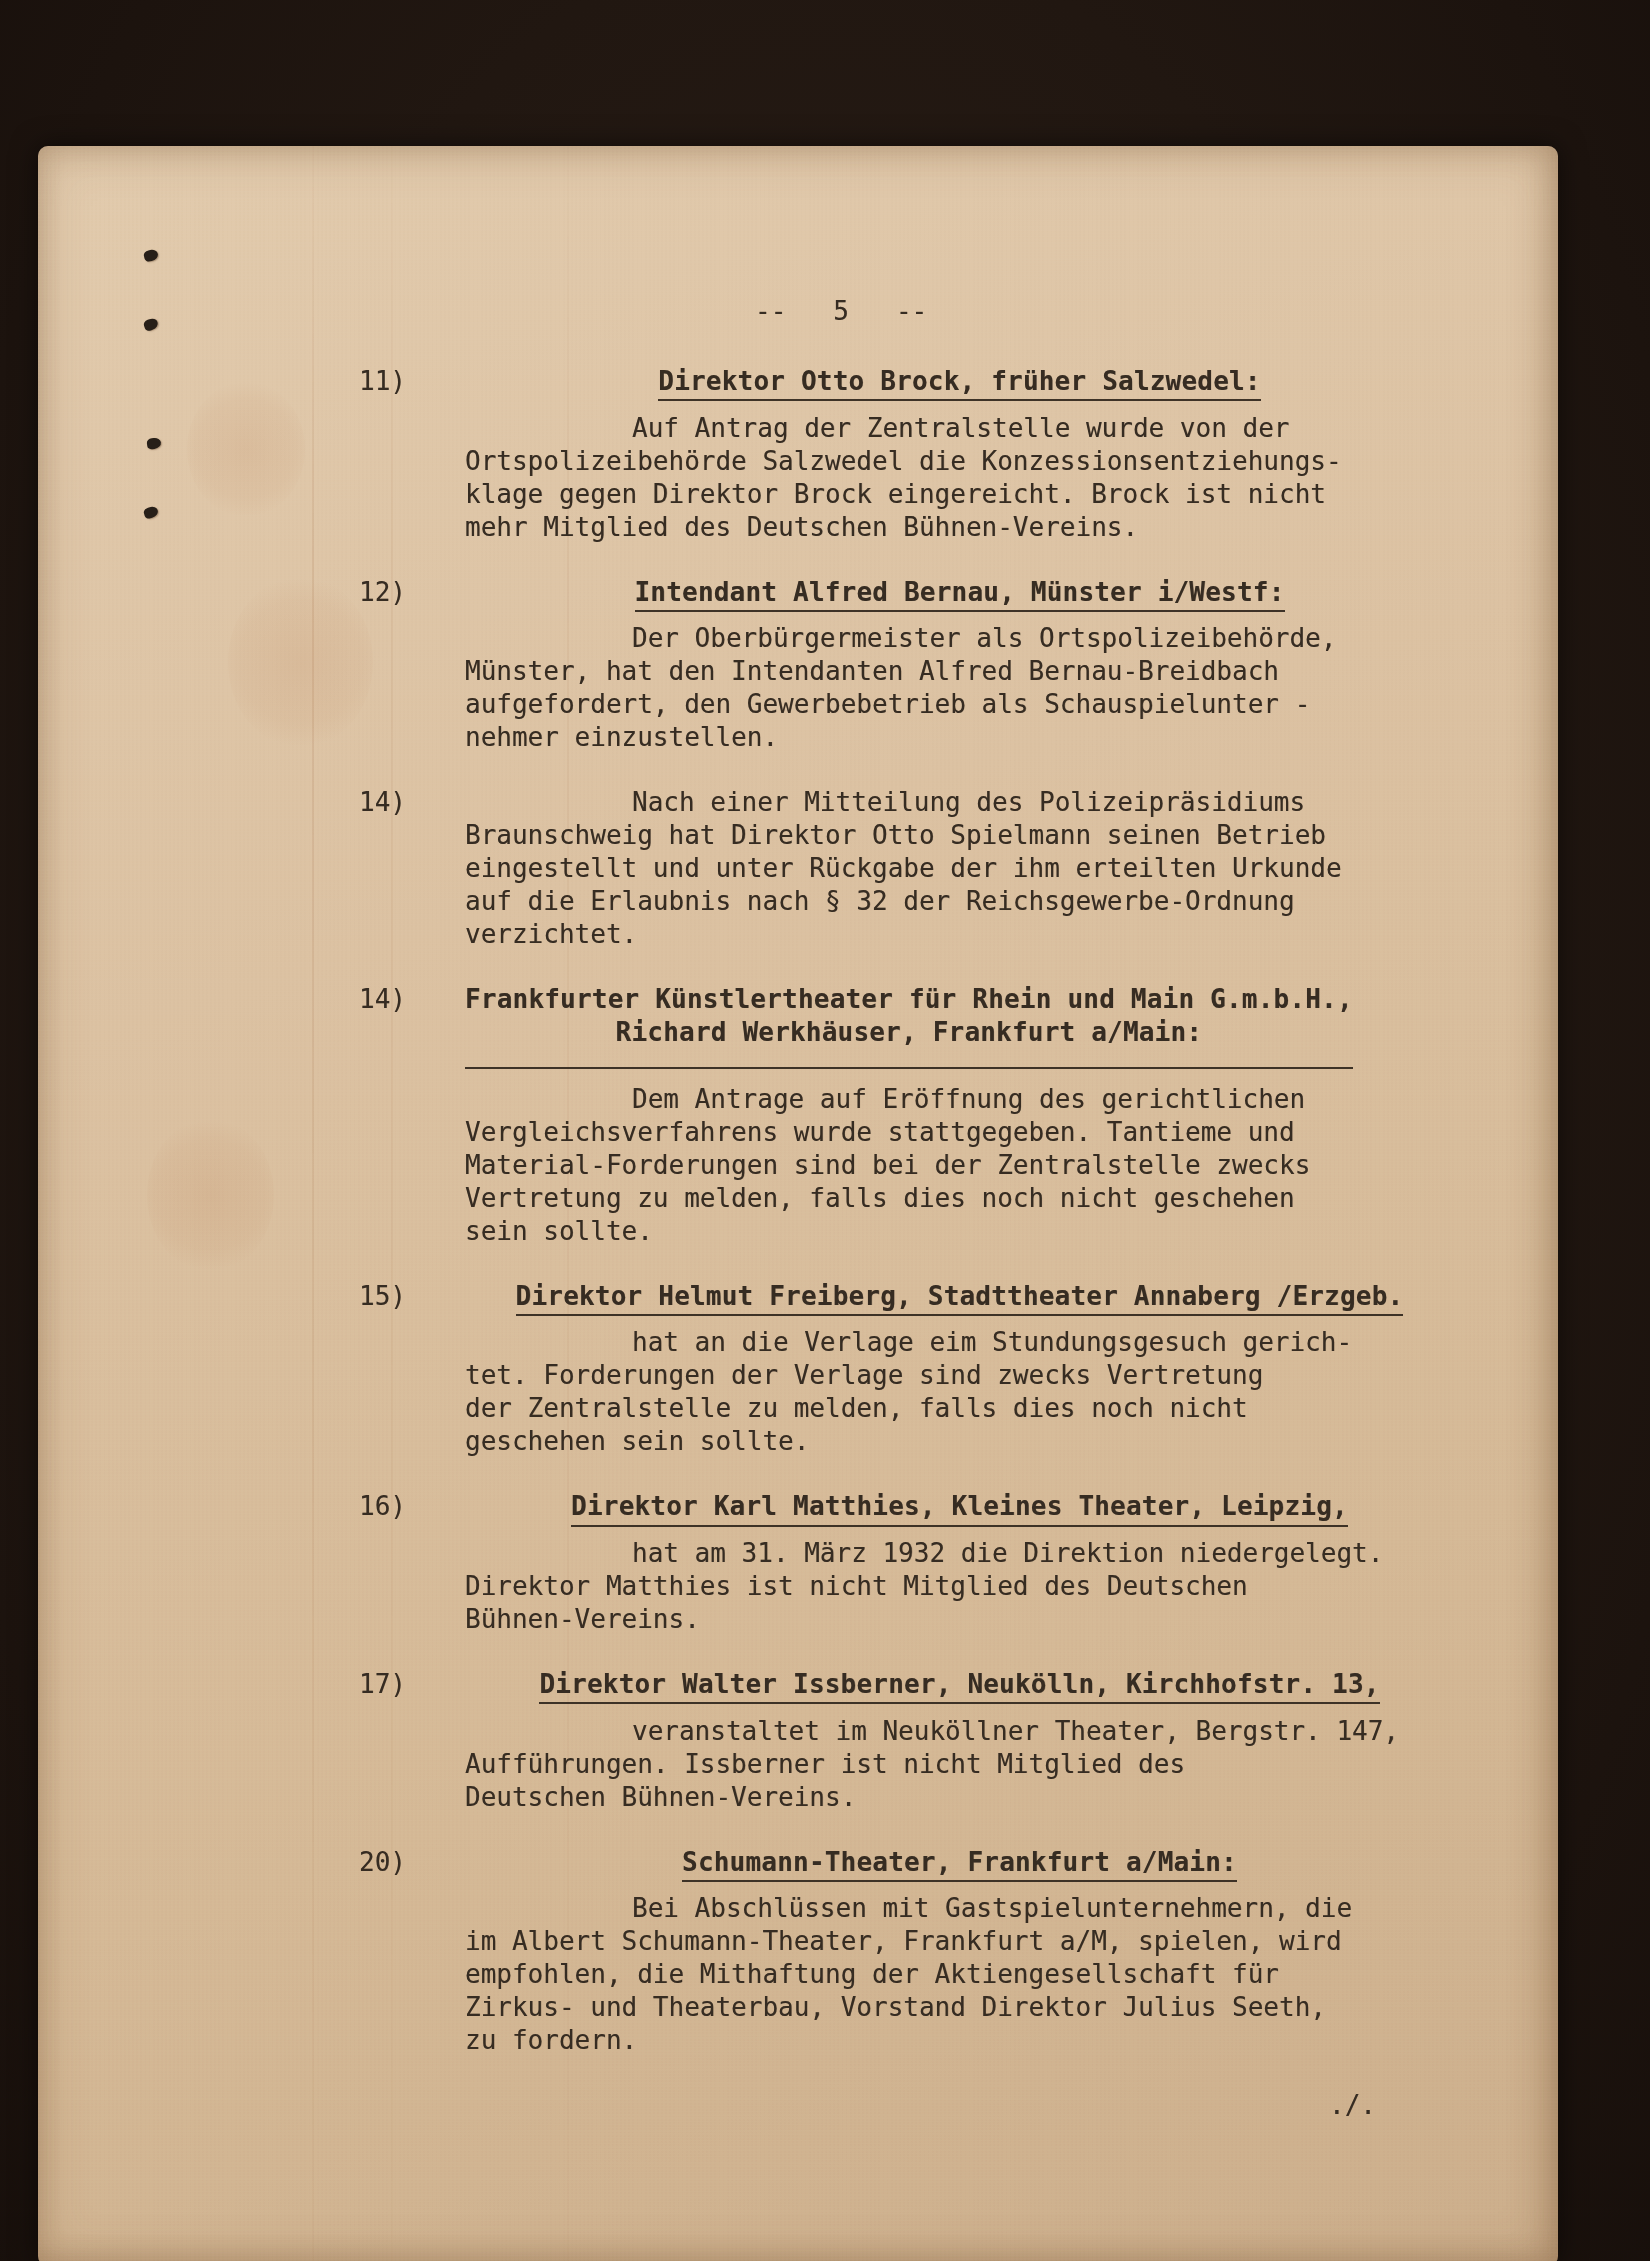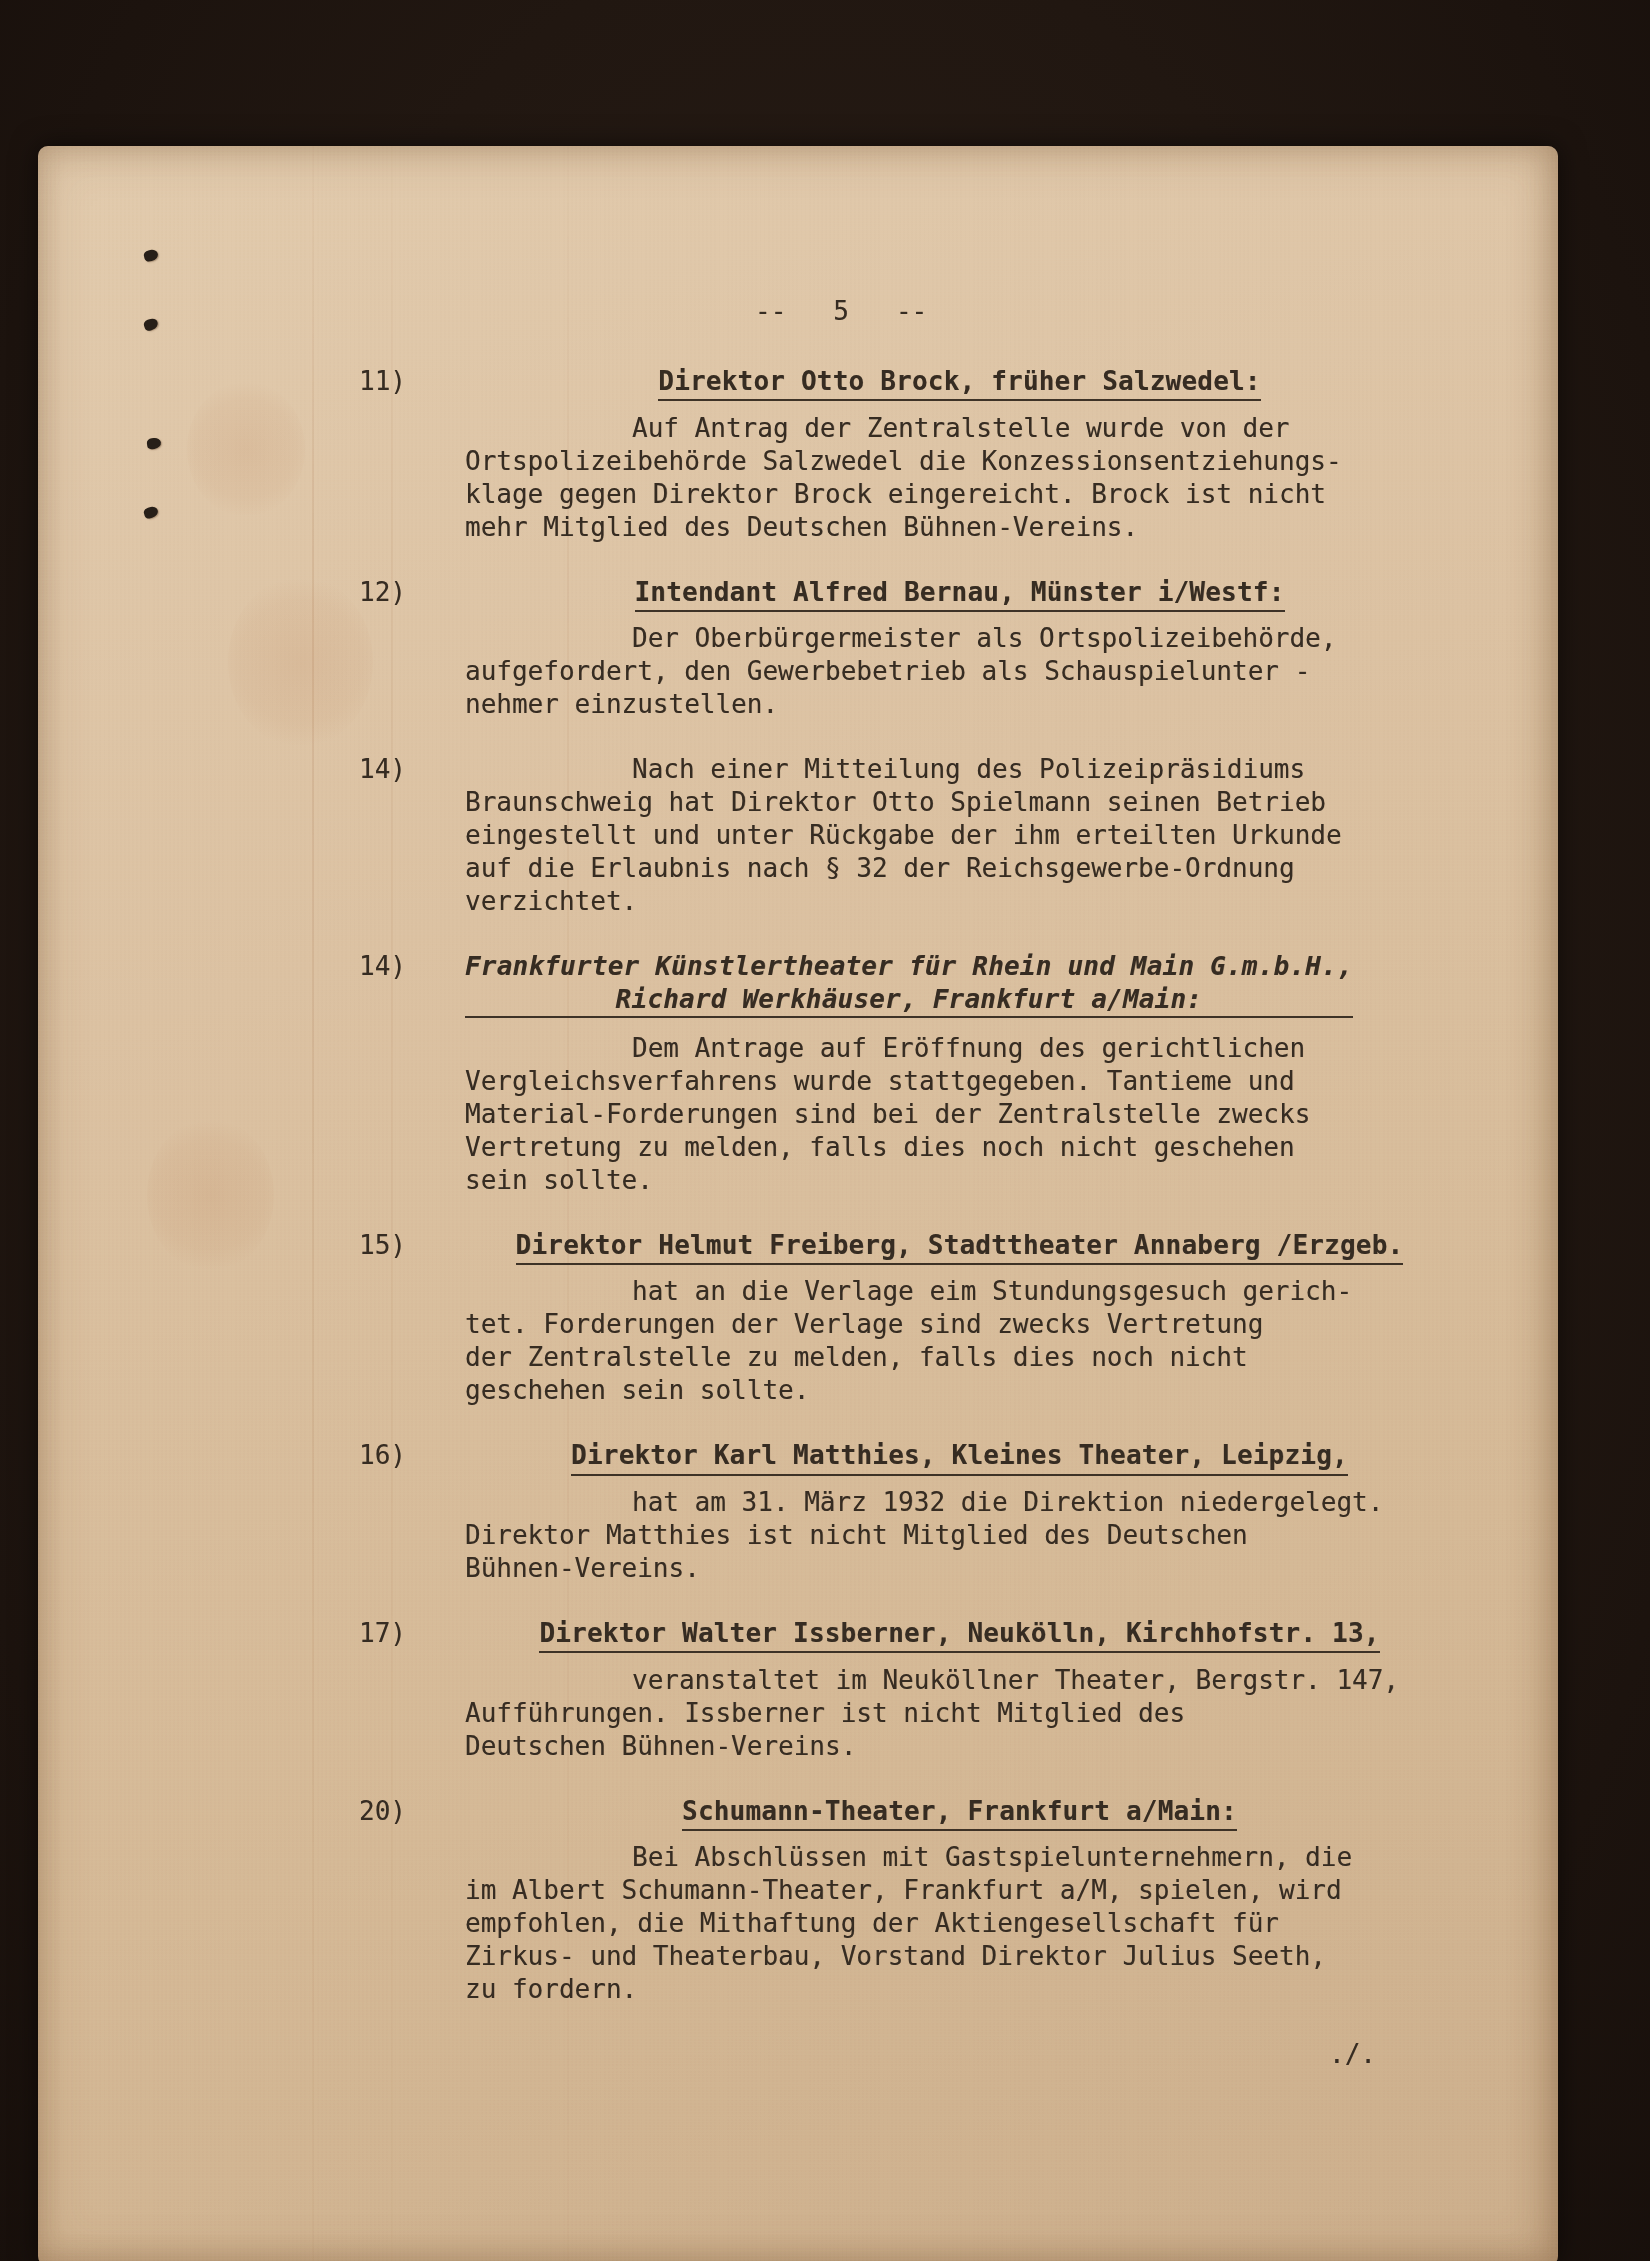"Münster, hat den Intendanten Alfred" div.body-line { html: none -> <div>Münster, hat den Intendanten Alfred Bernau-Breidbach</div> }
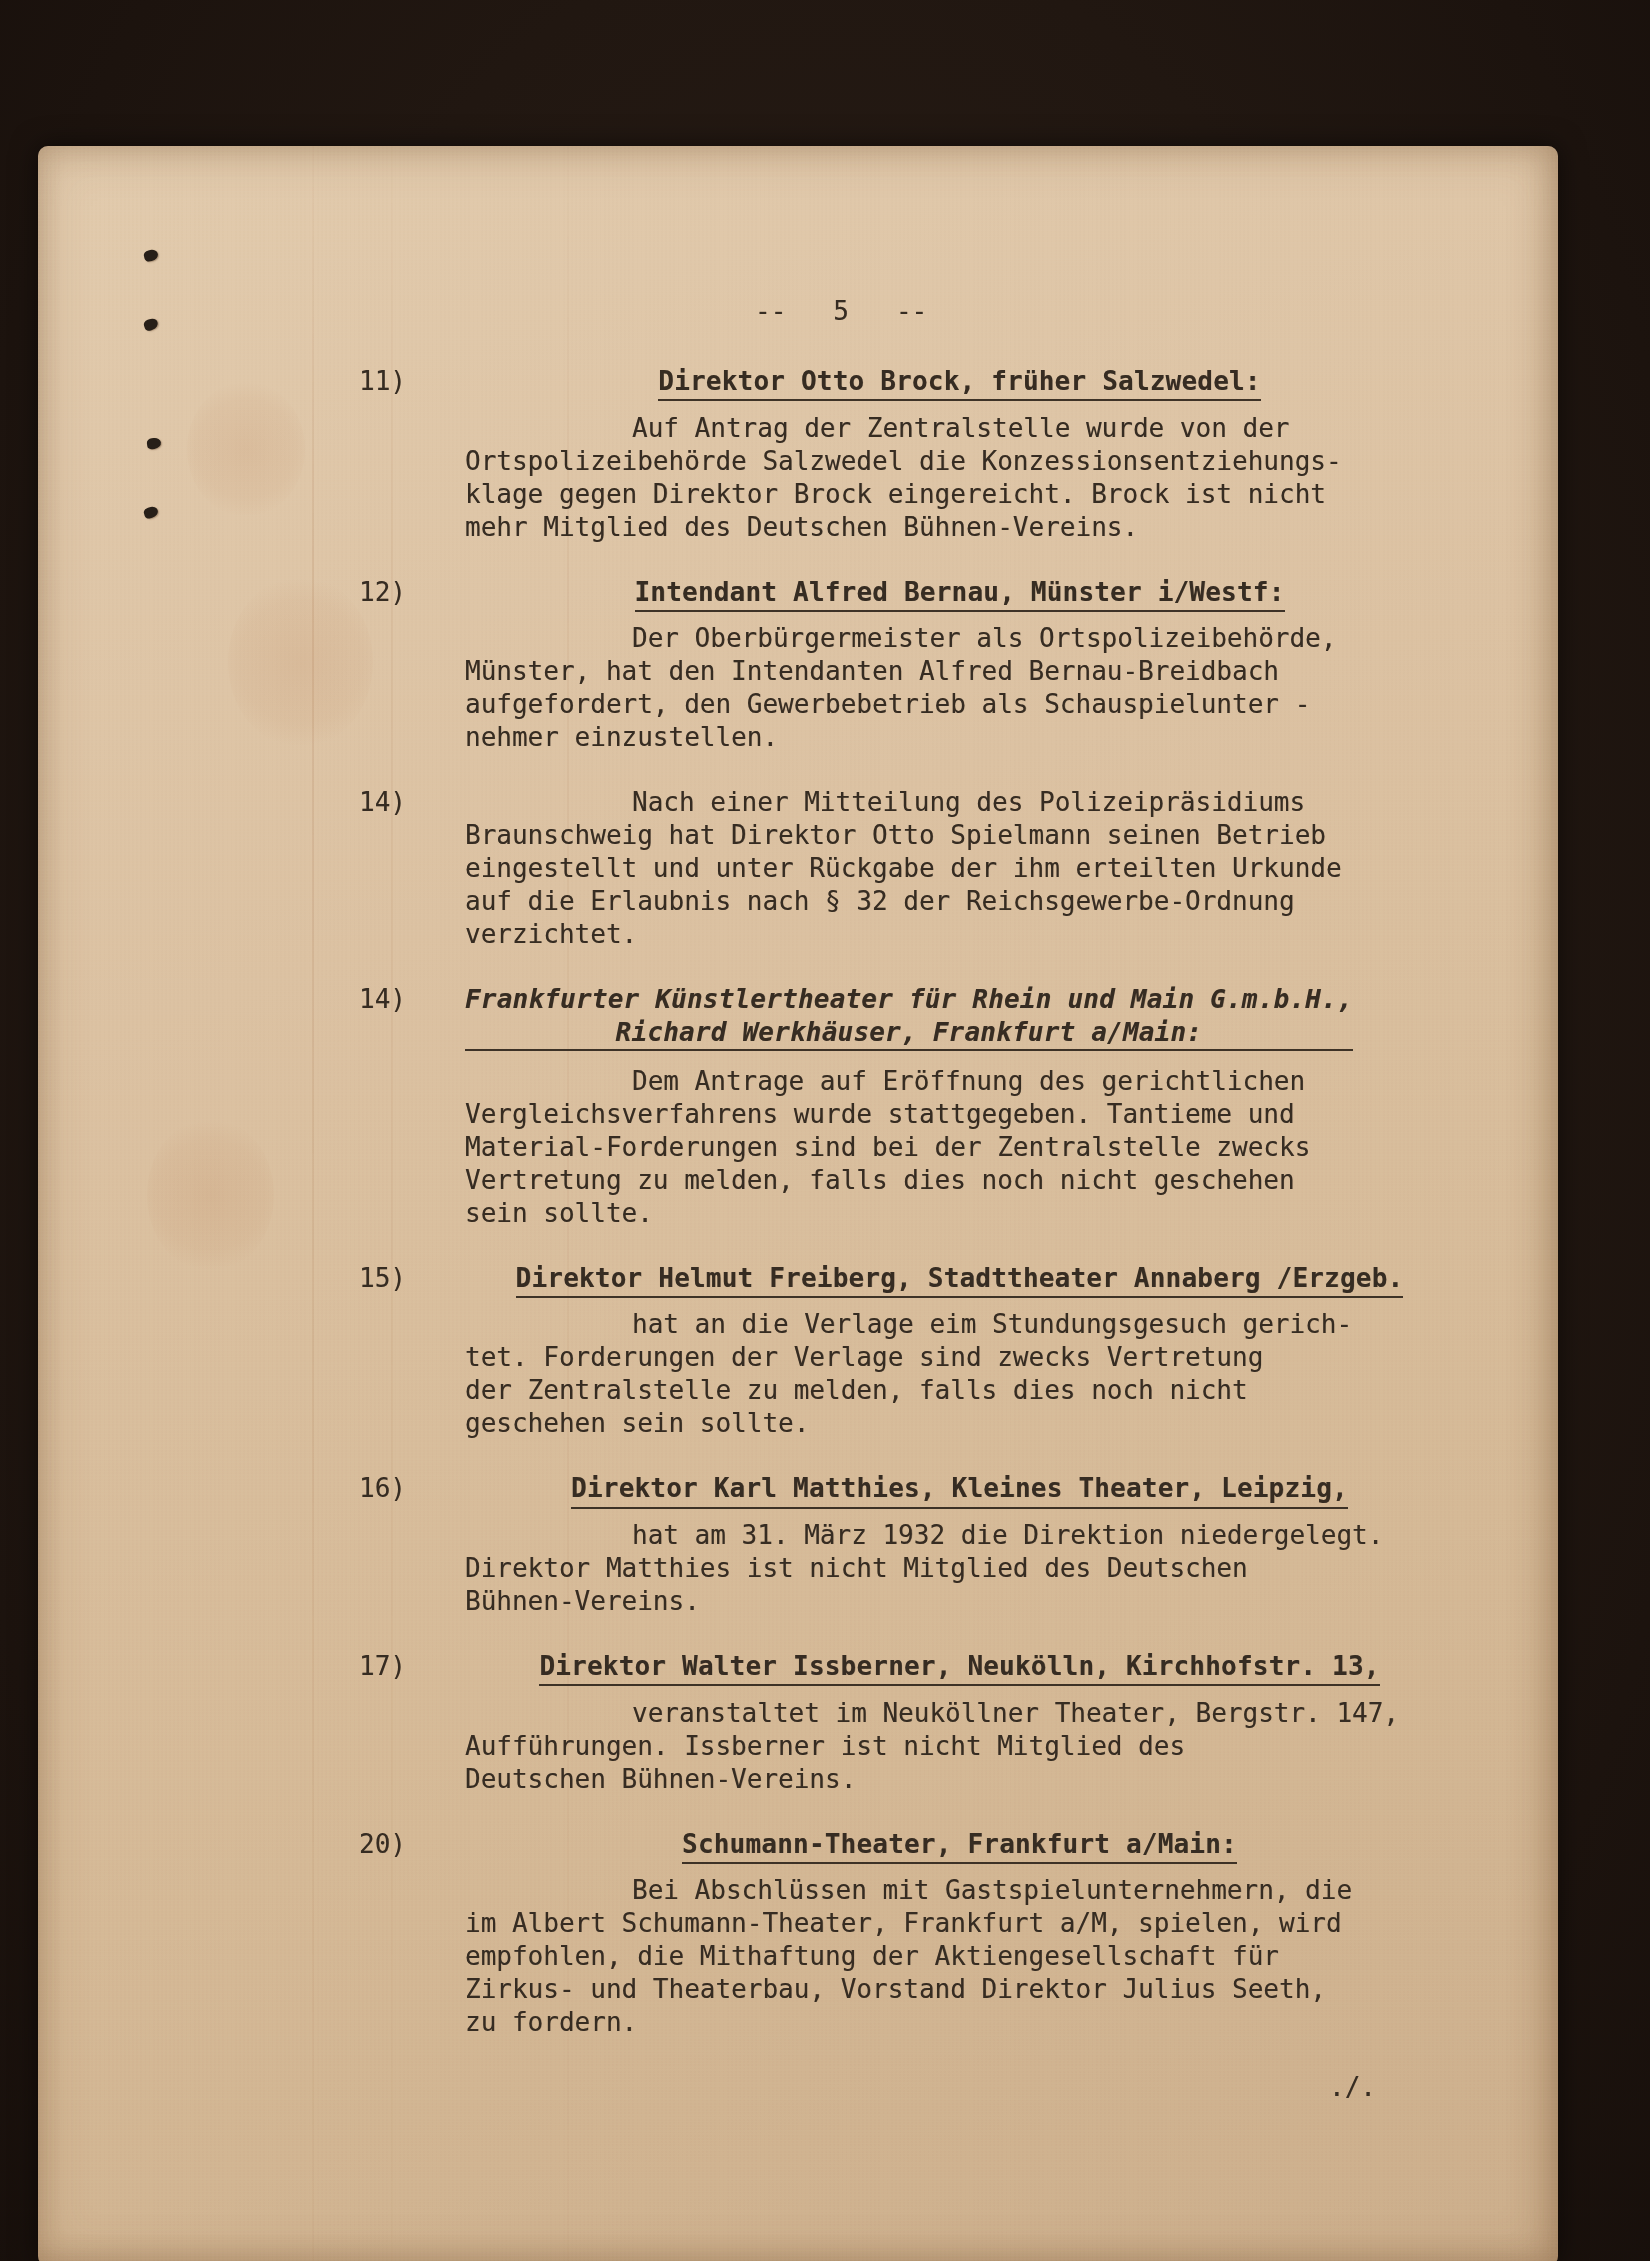"Frankfurter Künstlertheater für Rhein" .head-wrap.block { font-style: italic -> none; padding-bottom: 0 -> 18px }
